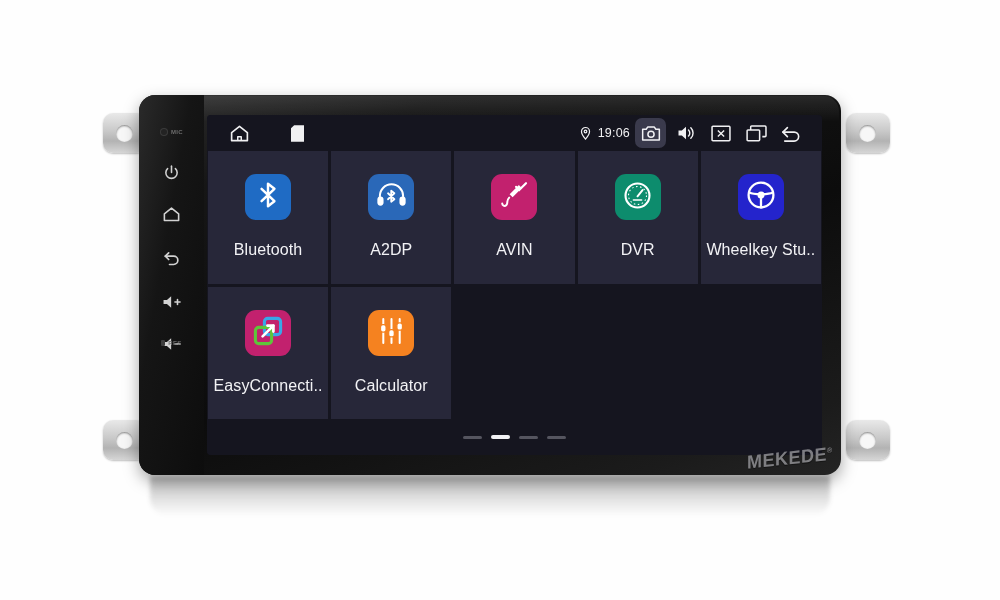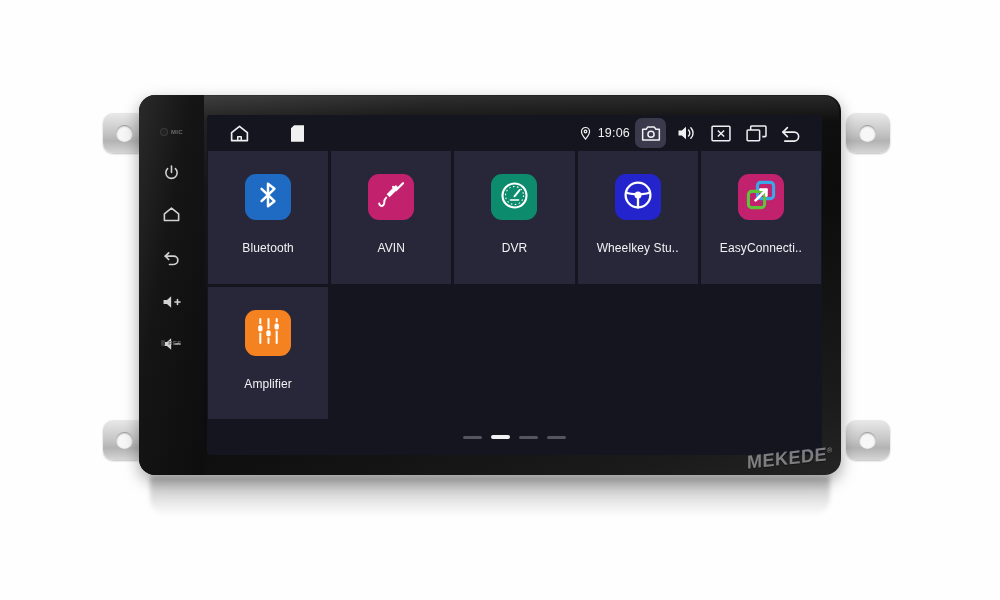"Bluetooth" .tile-label { font-size: 12px -> 16px }
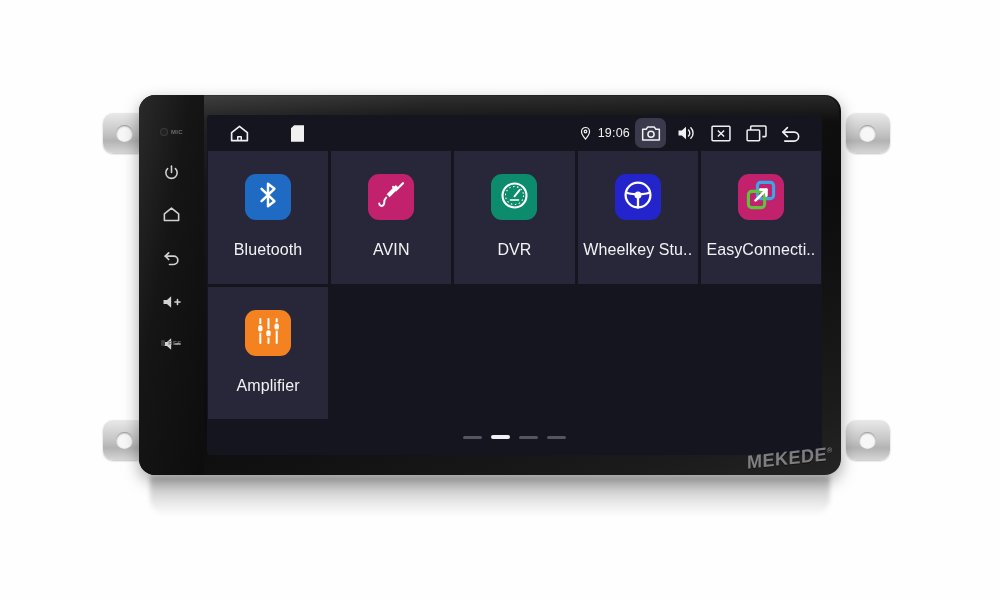"A2DP" div.tile { html: none -> <div> <div> <span> <svg> <path></path> <rect></rect> <rect></rect> <path></path> </svg> </span> </div> <div>A2DP</div> </div> }
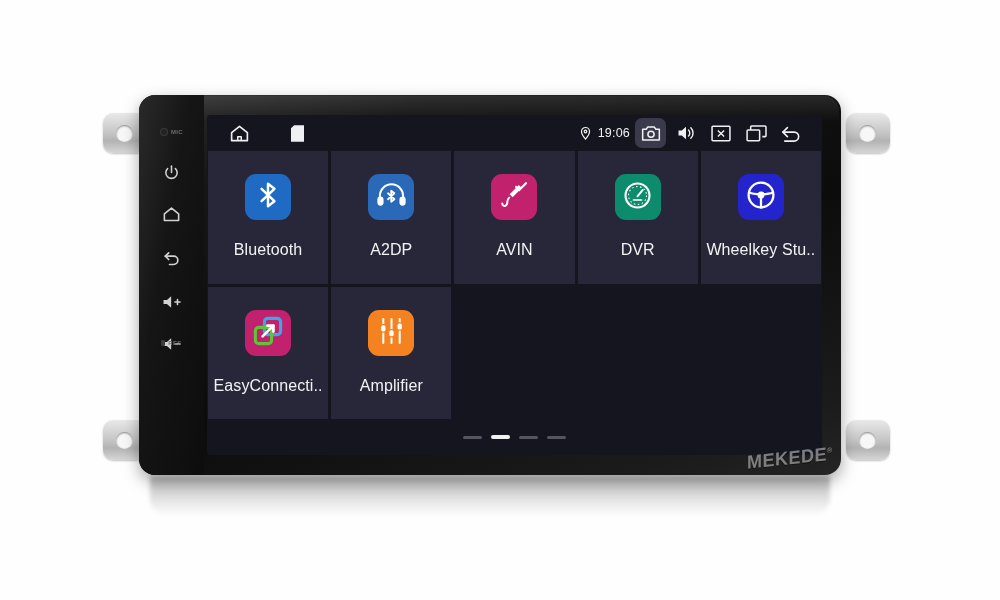"Amplifier" div.tile-label { text: Amplifier -> Calculator }
